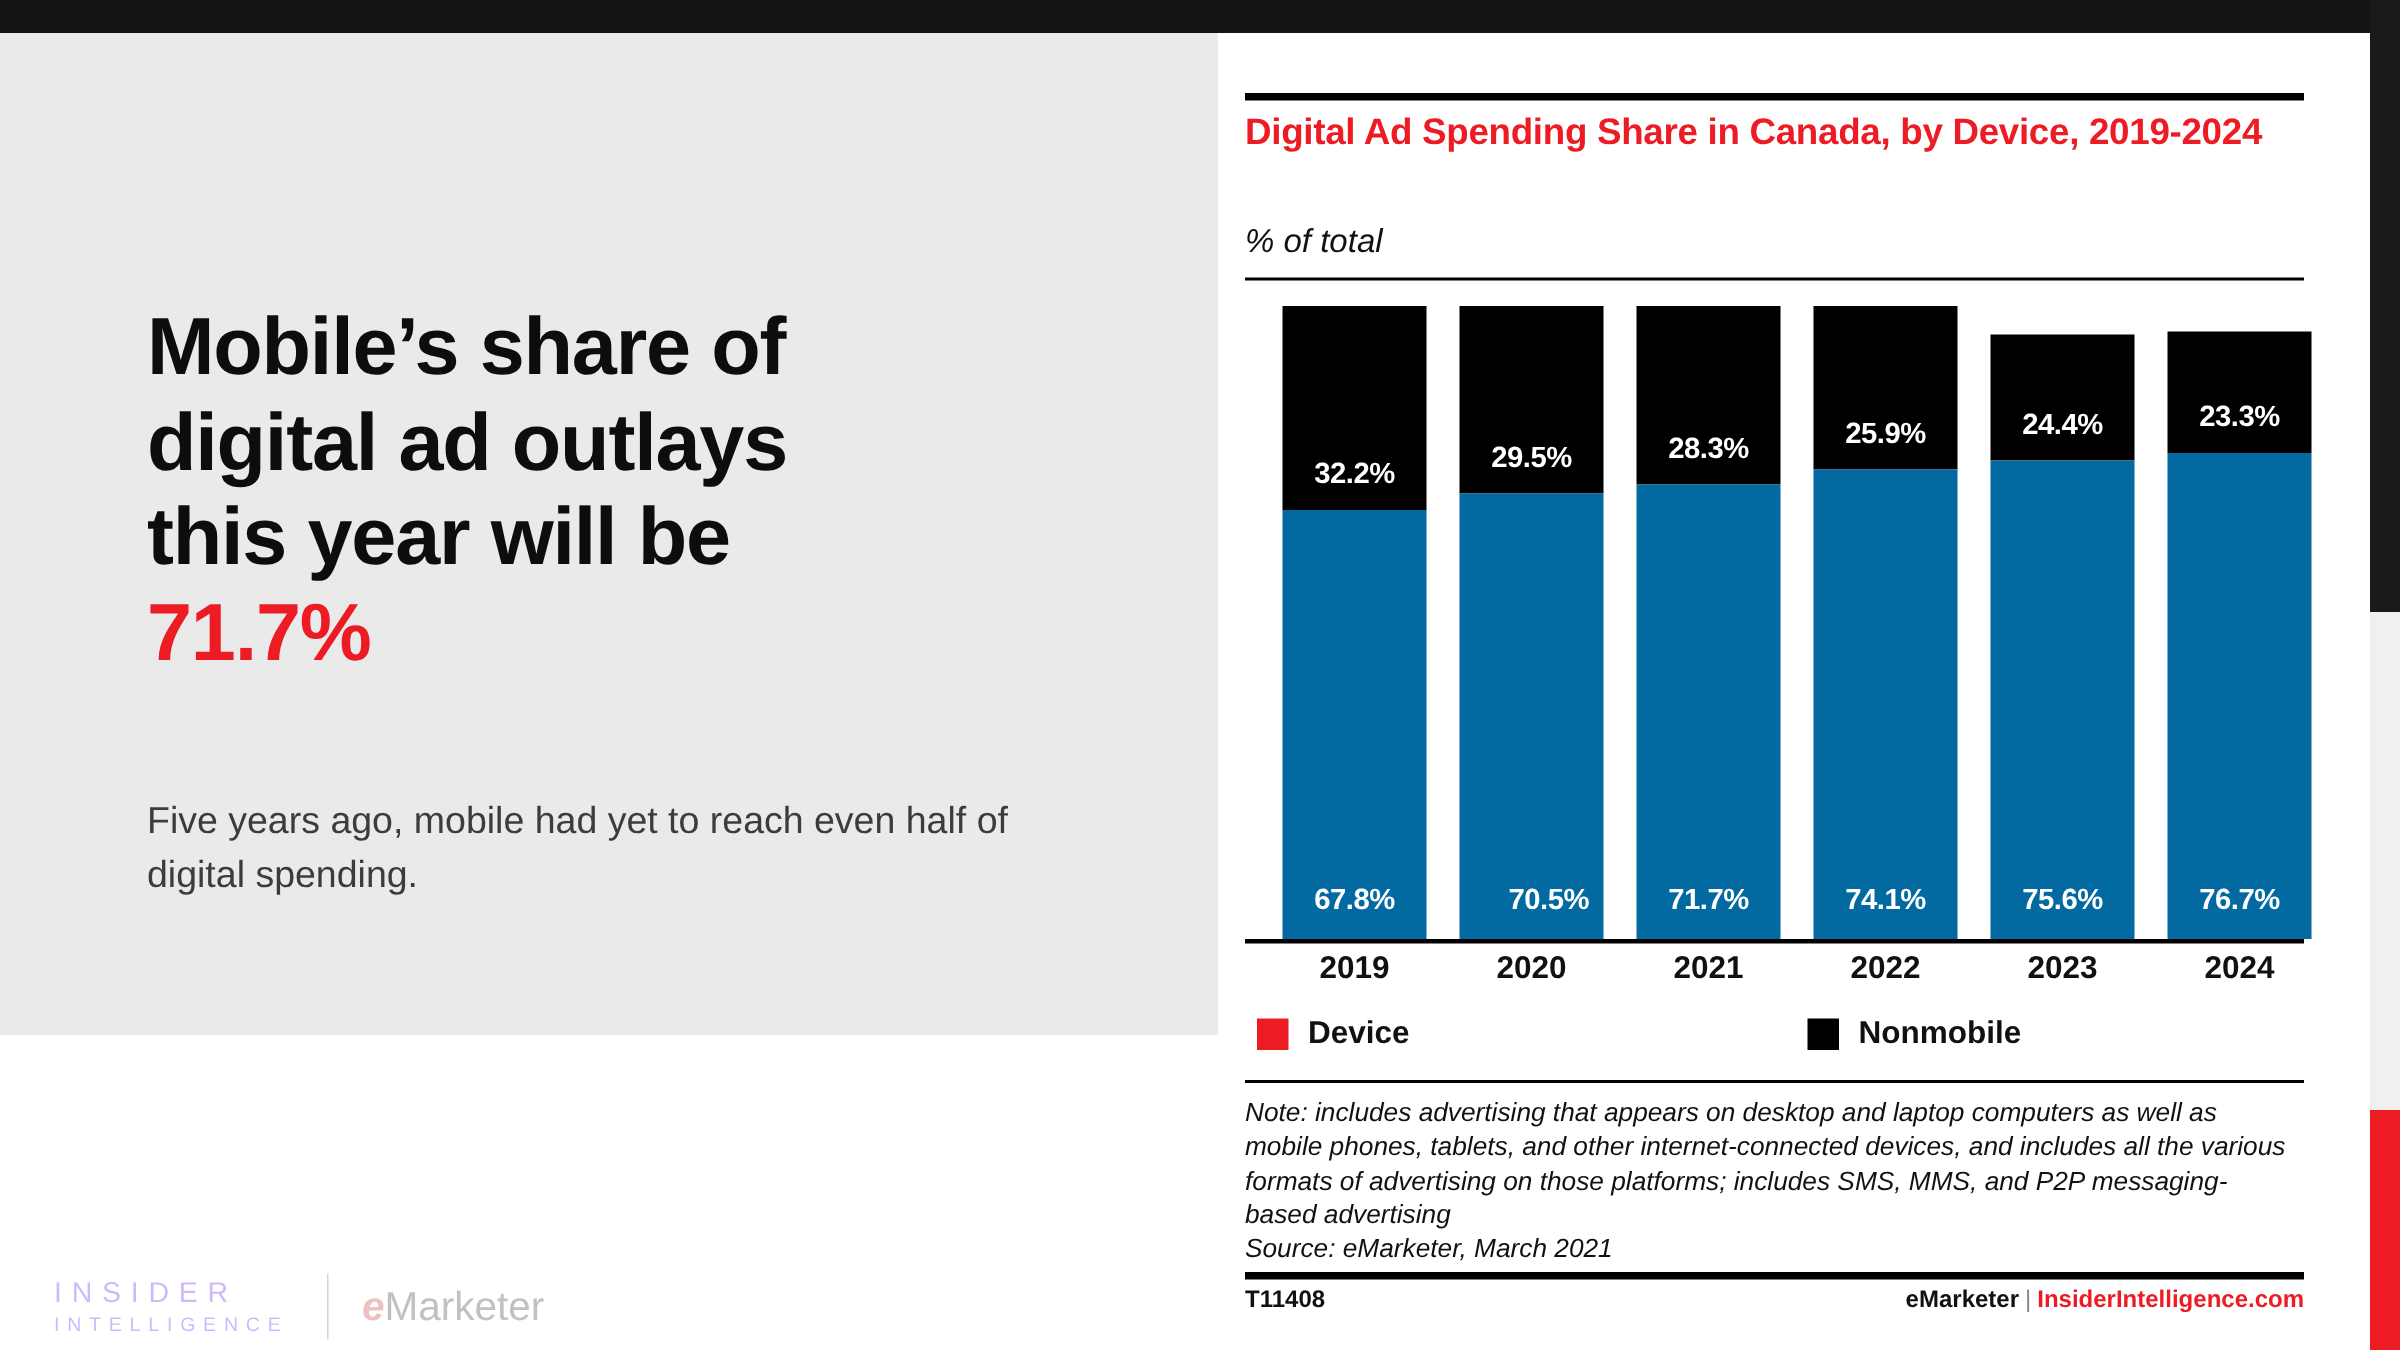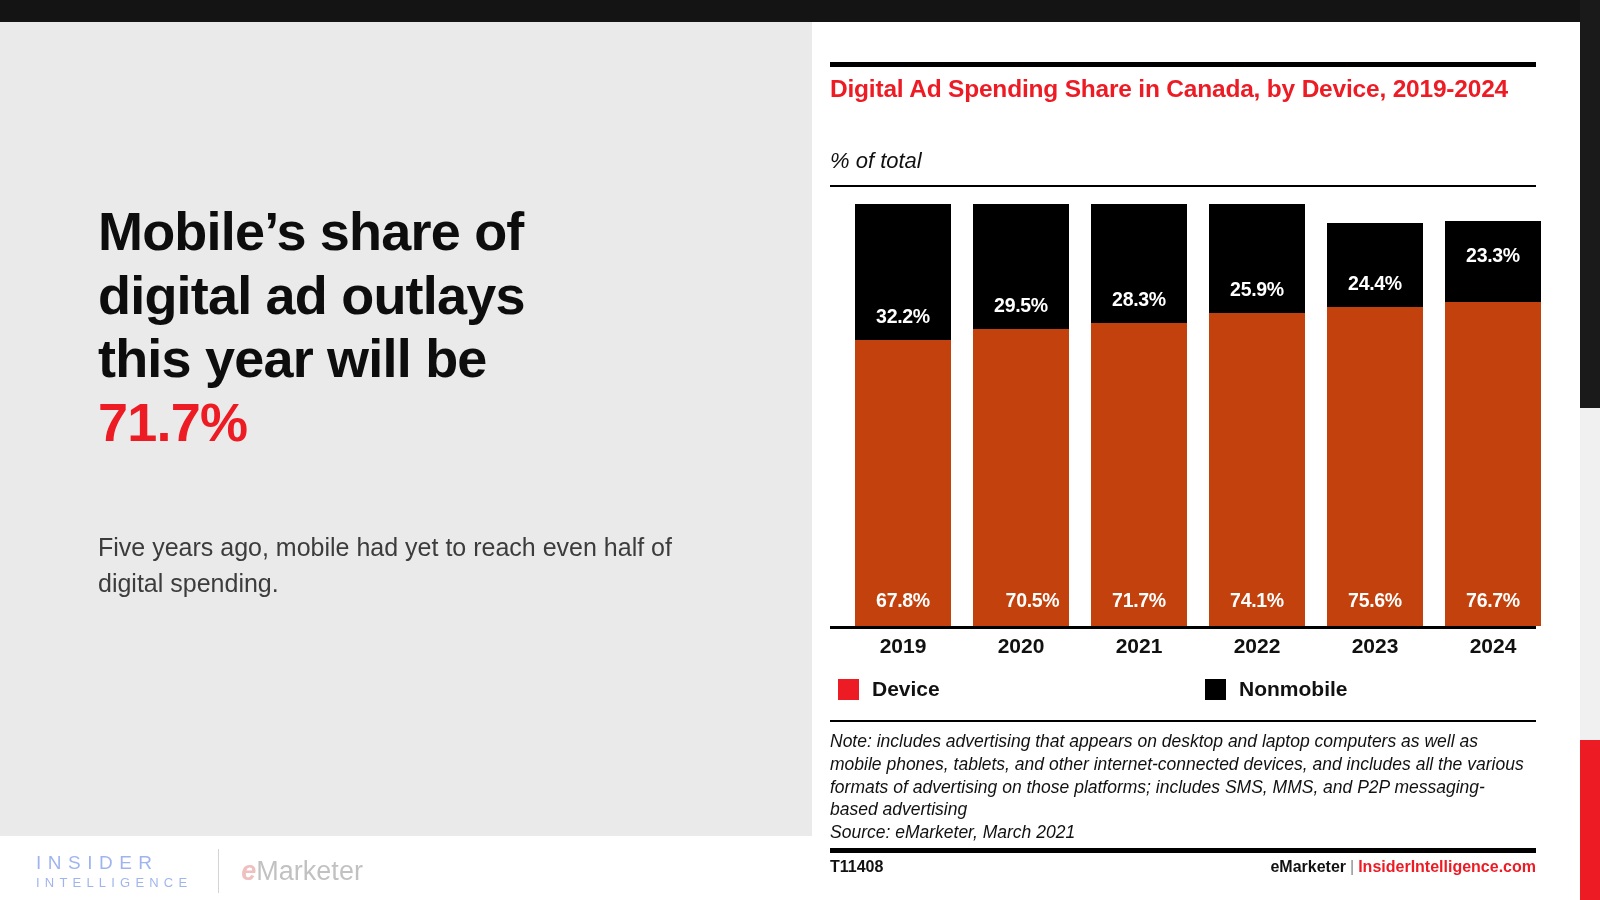"Mobile’s share of" .left-panel { height: 814px -> 668px }
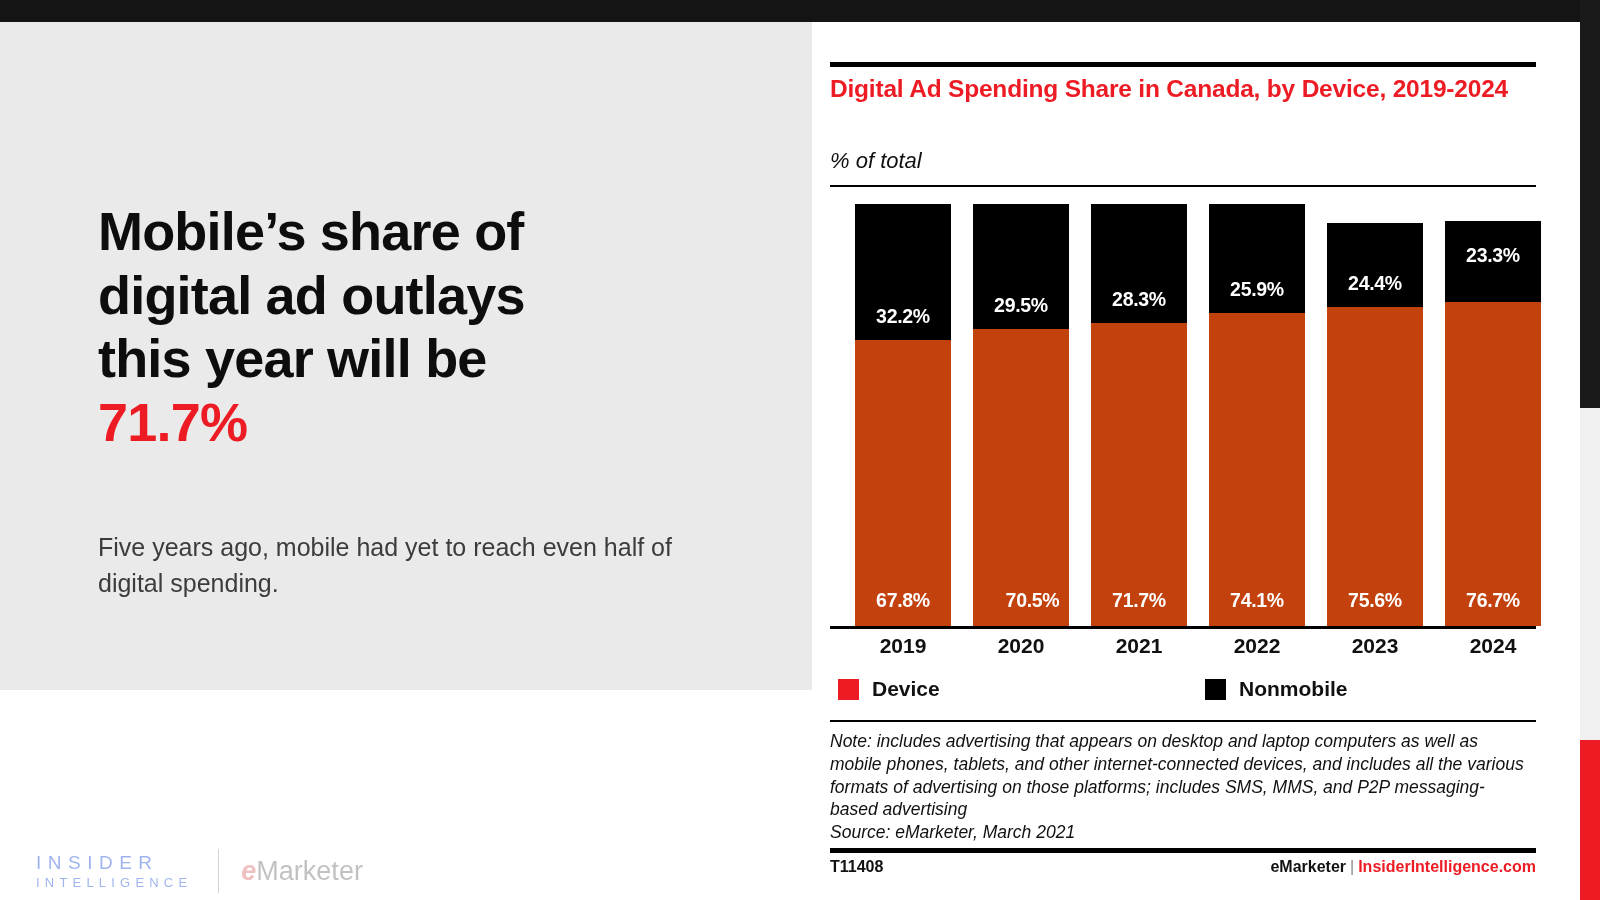"23.3%" div.seg { align-items: center -> none }
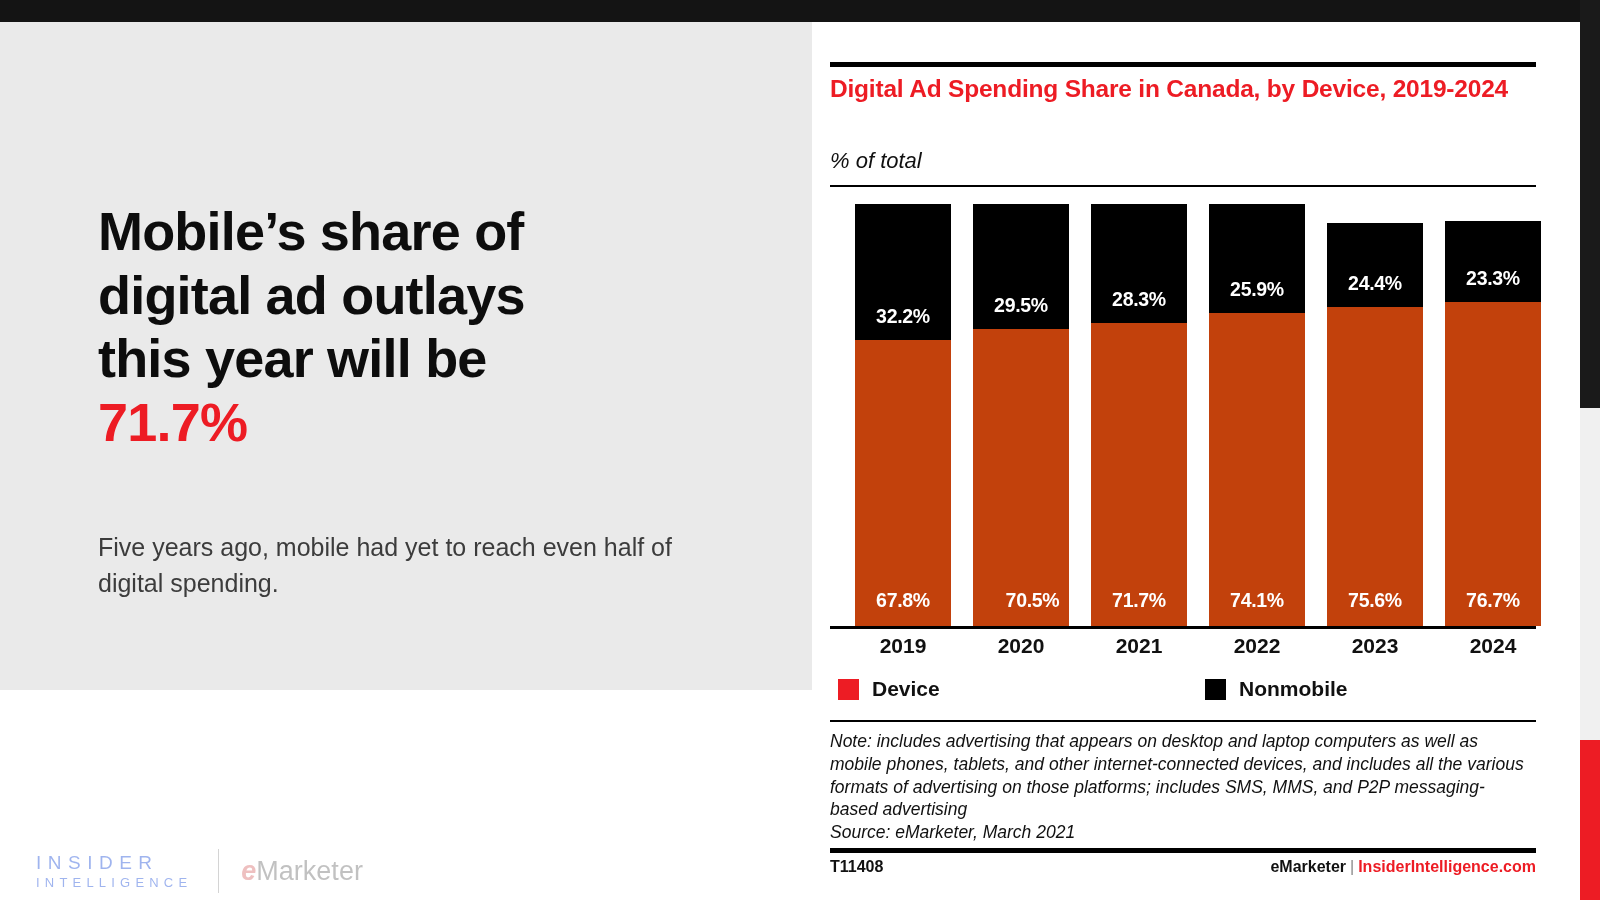"67.8%" .seg-mobile { background: #c2410c -> #0369a1 }
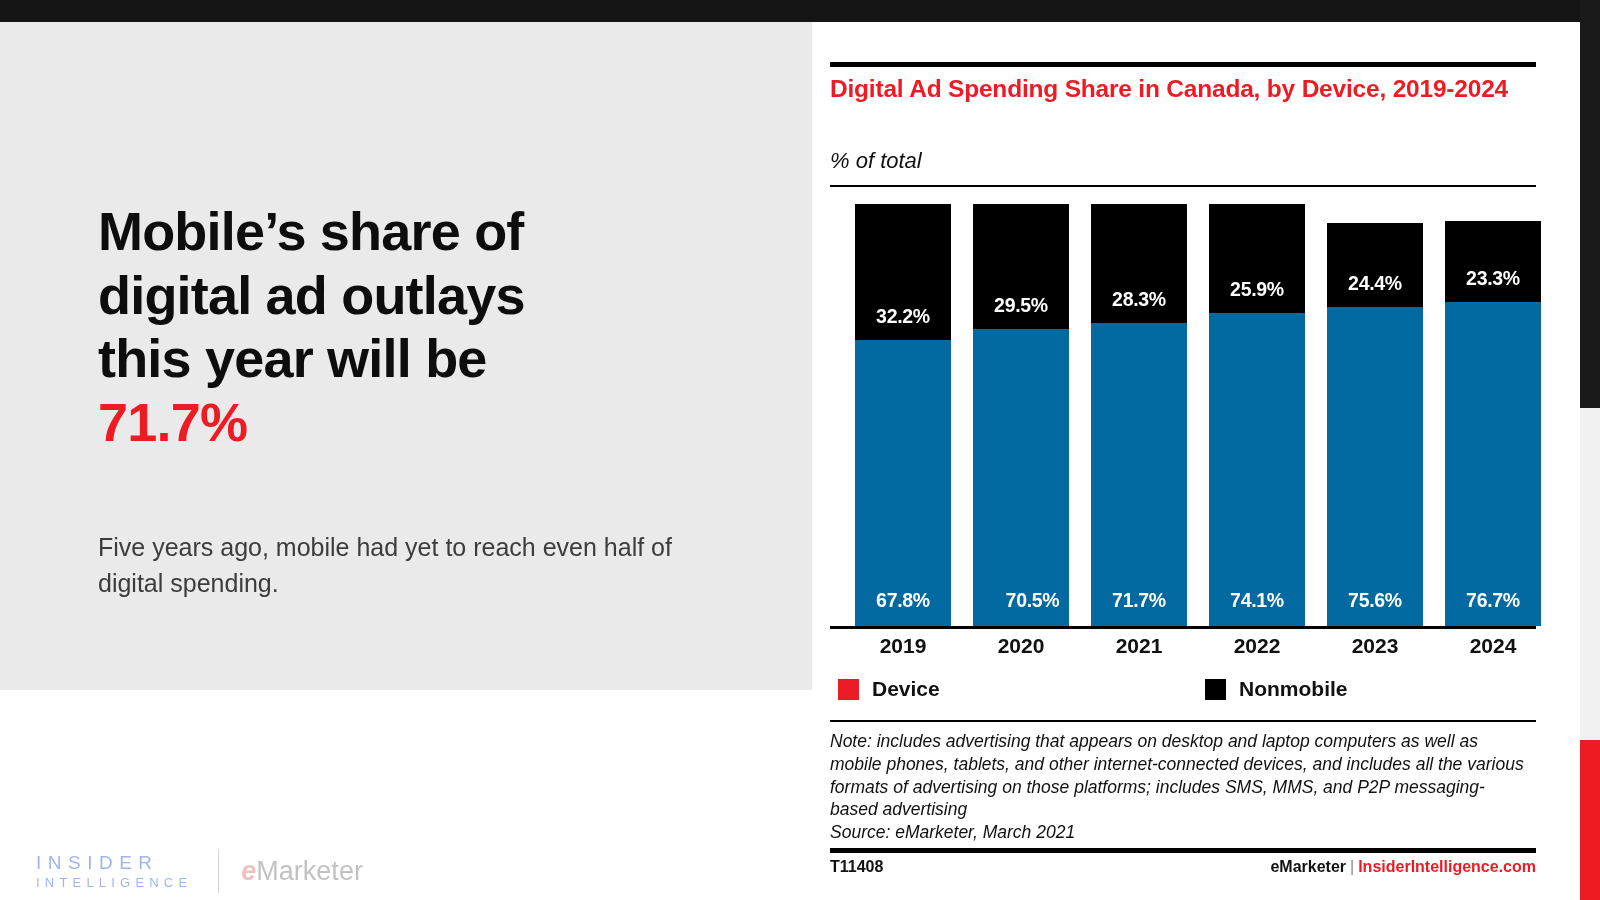"INSIDER" .brand-insider { color: #1d4ed8 -> #8b5cf6 }
